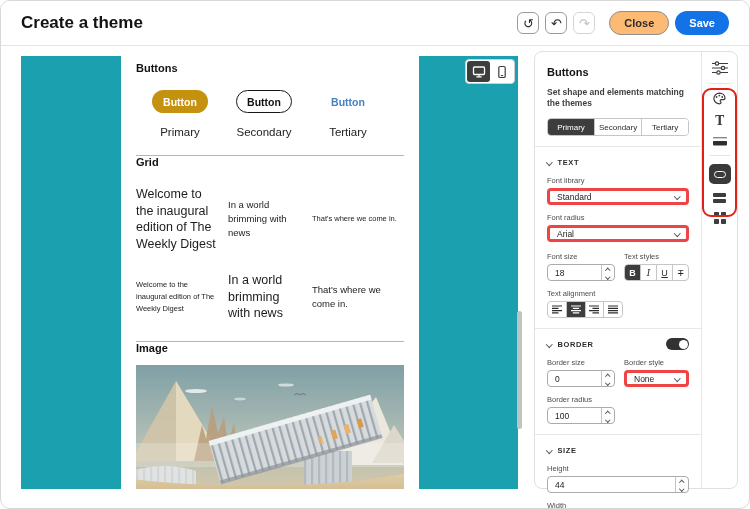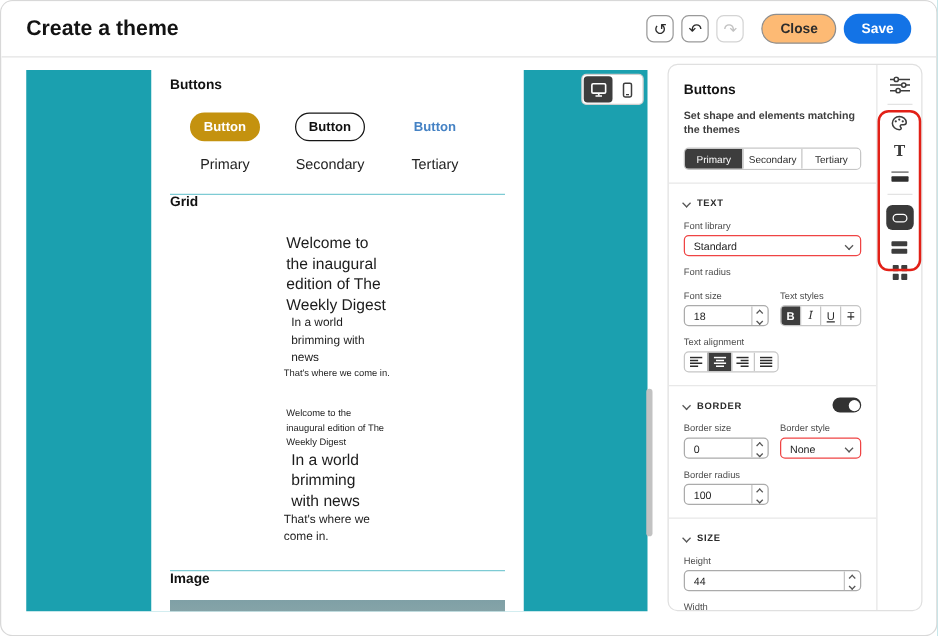"Welcome to the inaugural edition" .grid-row { flex-direction: column -> none }
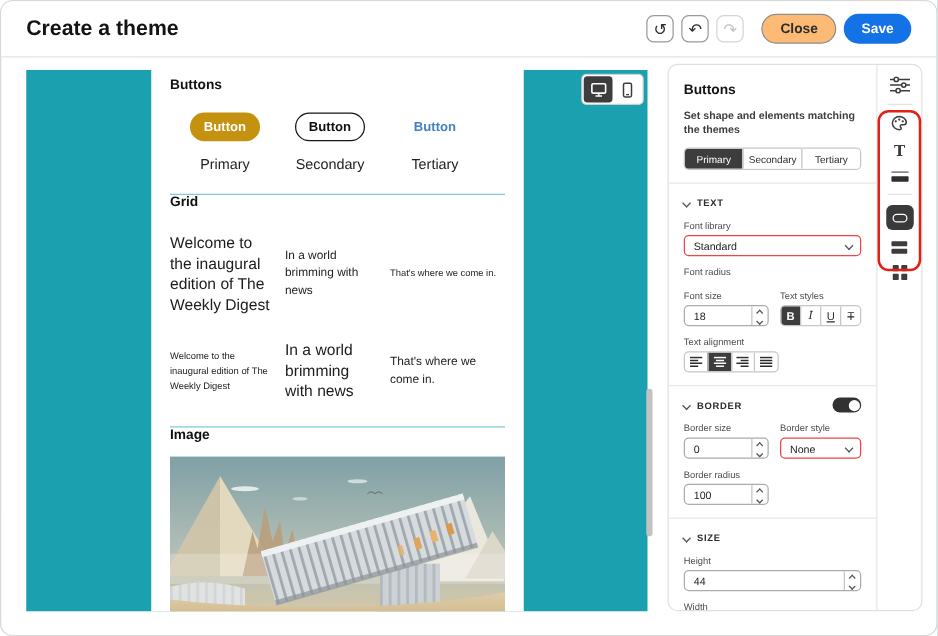"Standard" .select { border: 1px solid #ef4444 -> 3px solid #ef4444 }
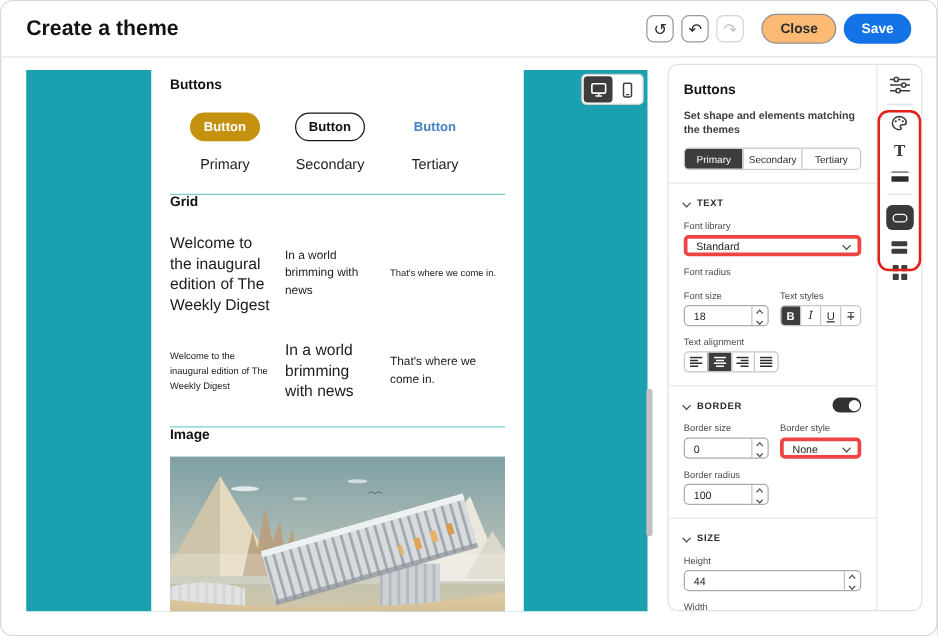"Arial" div.select { html: none -> <div> <span>Arial</span> <i></i> </div> }
